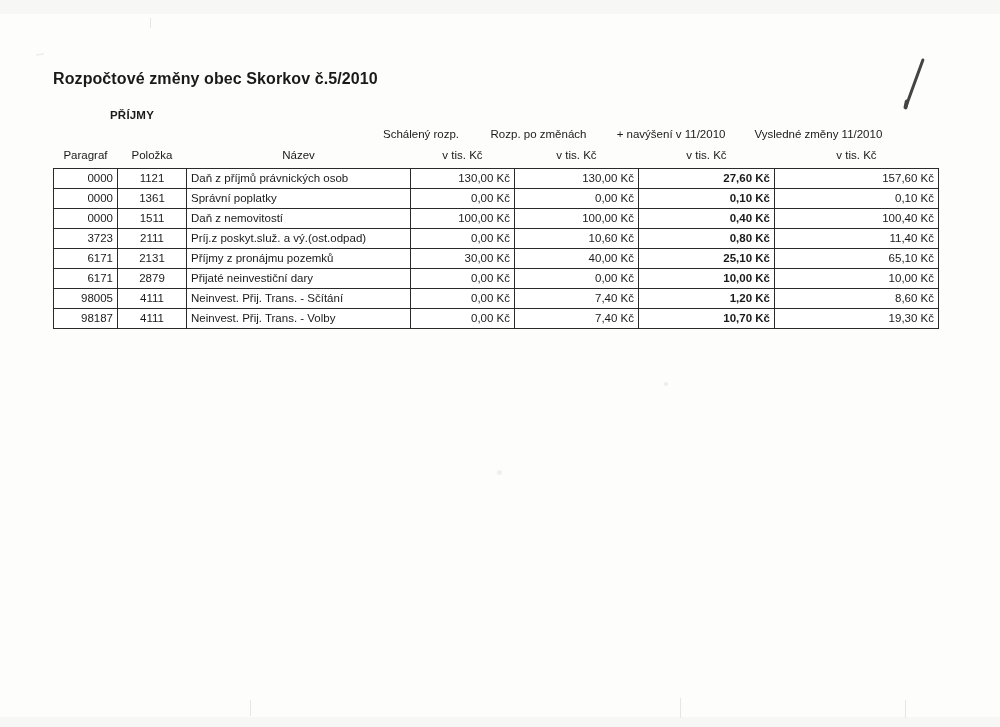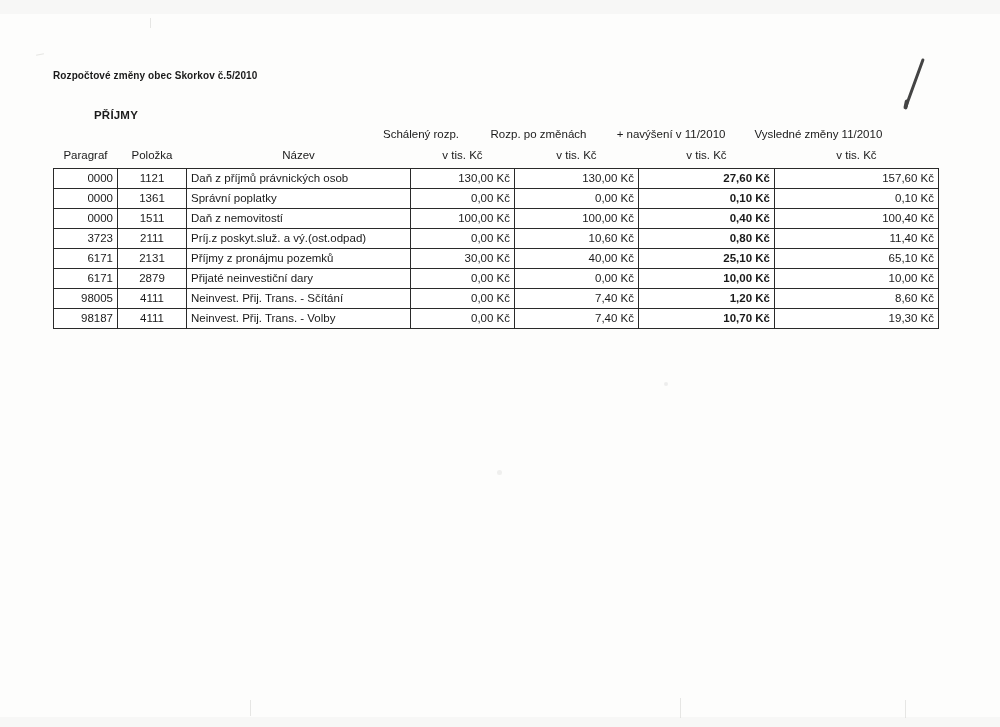"Rozpočtové změny obec Skorkov č.5/2010" .doc-title { font-size: 10px -> 16px }
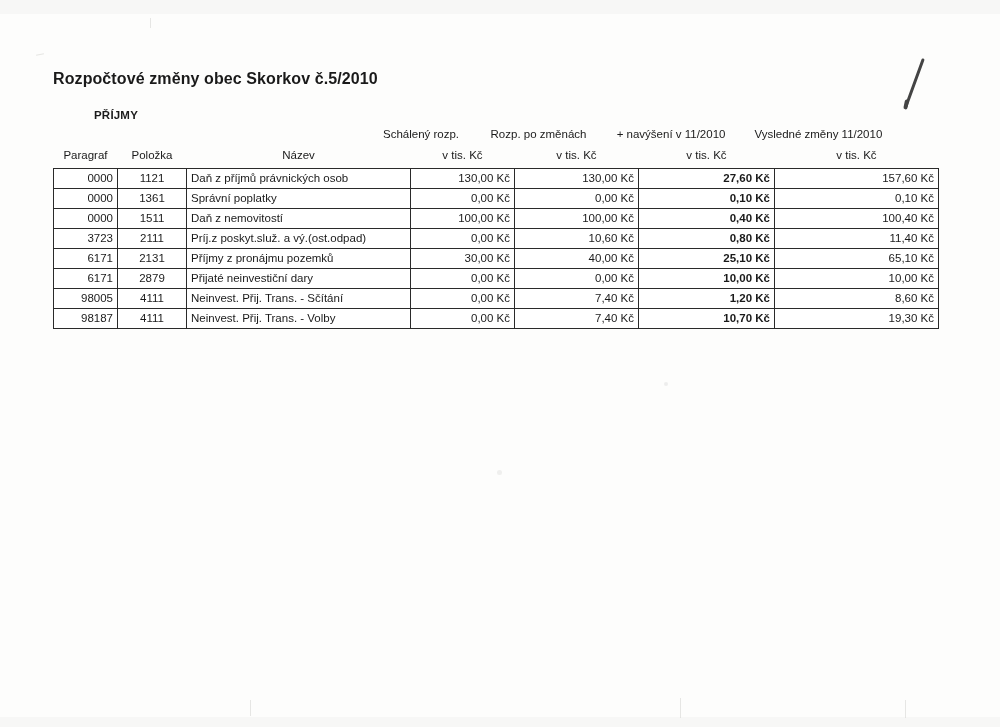"PŘÍJMY" .section-label { left: 54px -> 70px }
